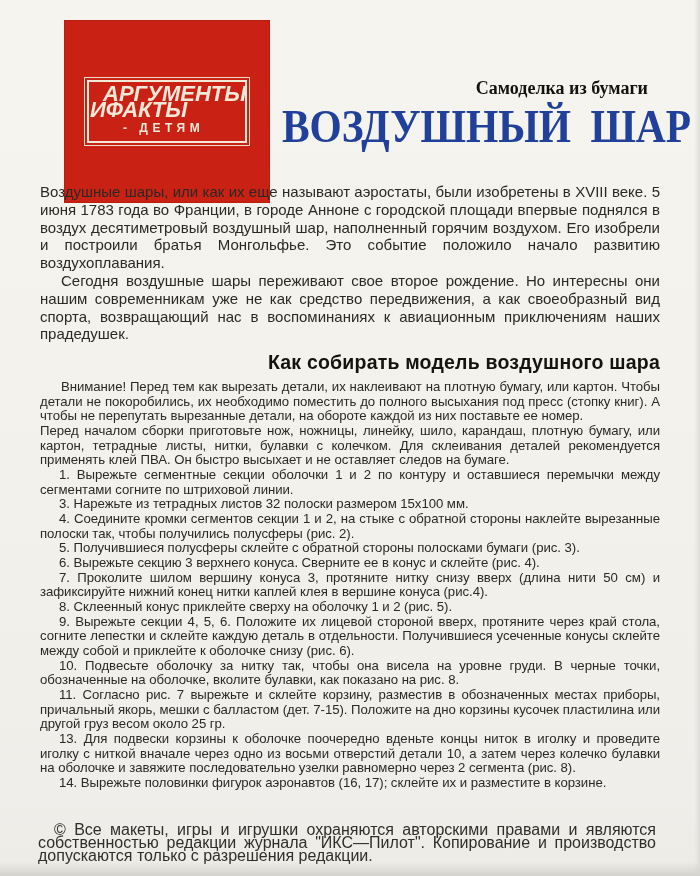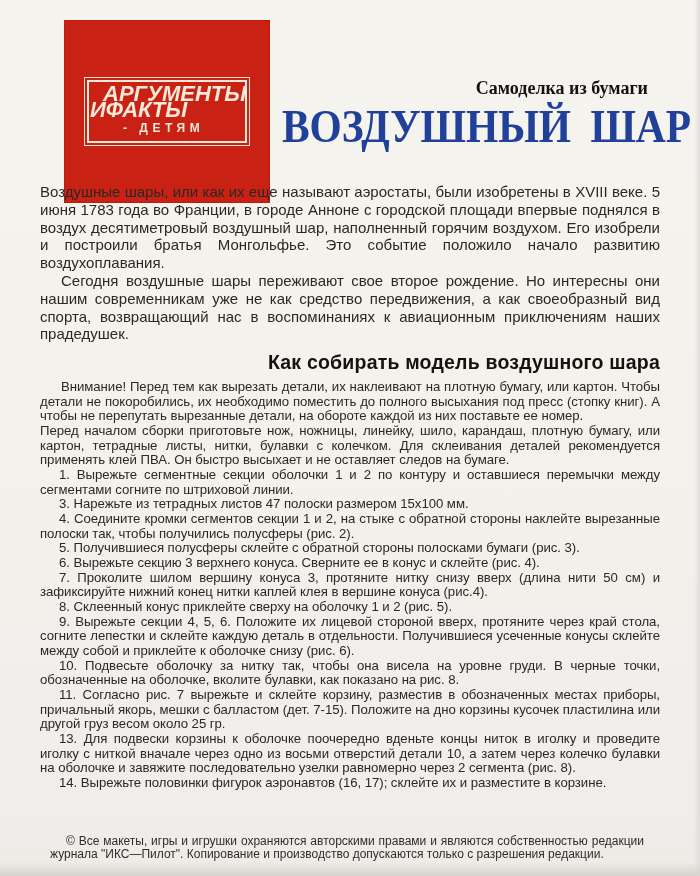"3. Нарежьте из тетрадных листов" p.body-p { text: 47 -> 32 }
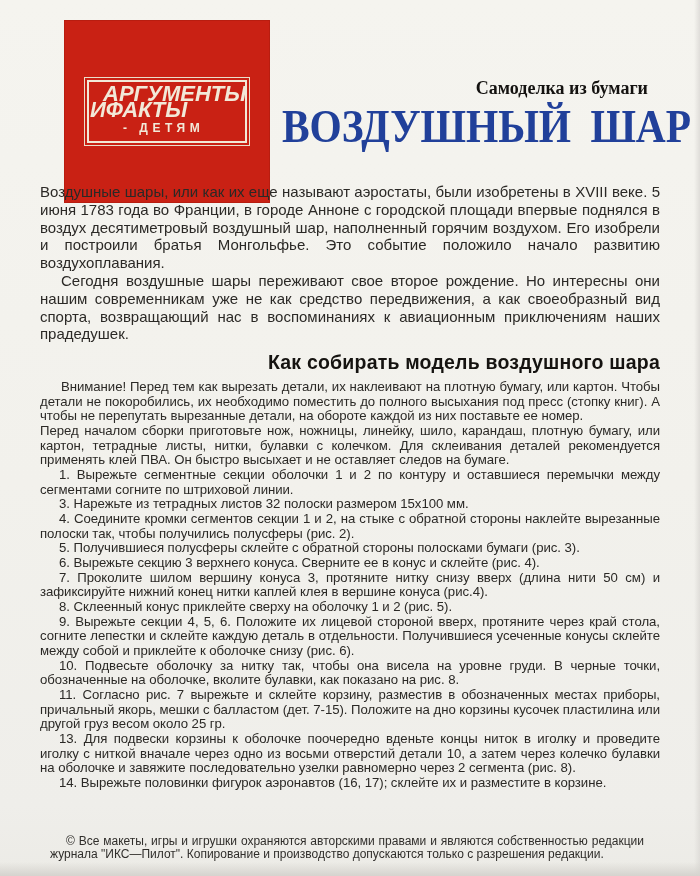"© Все макеты, игры и" .copyright { font-size: 12px -> 16px; margin: 12px -> 0 }
